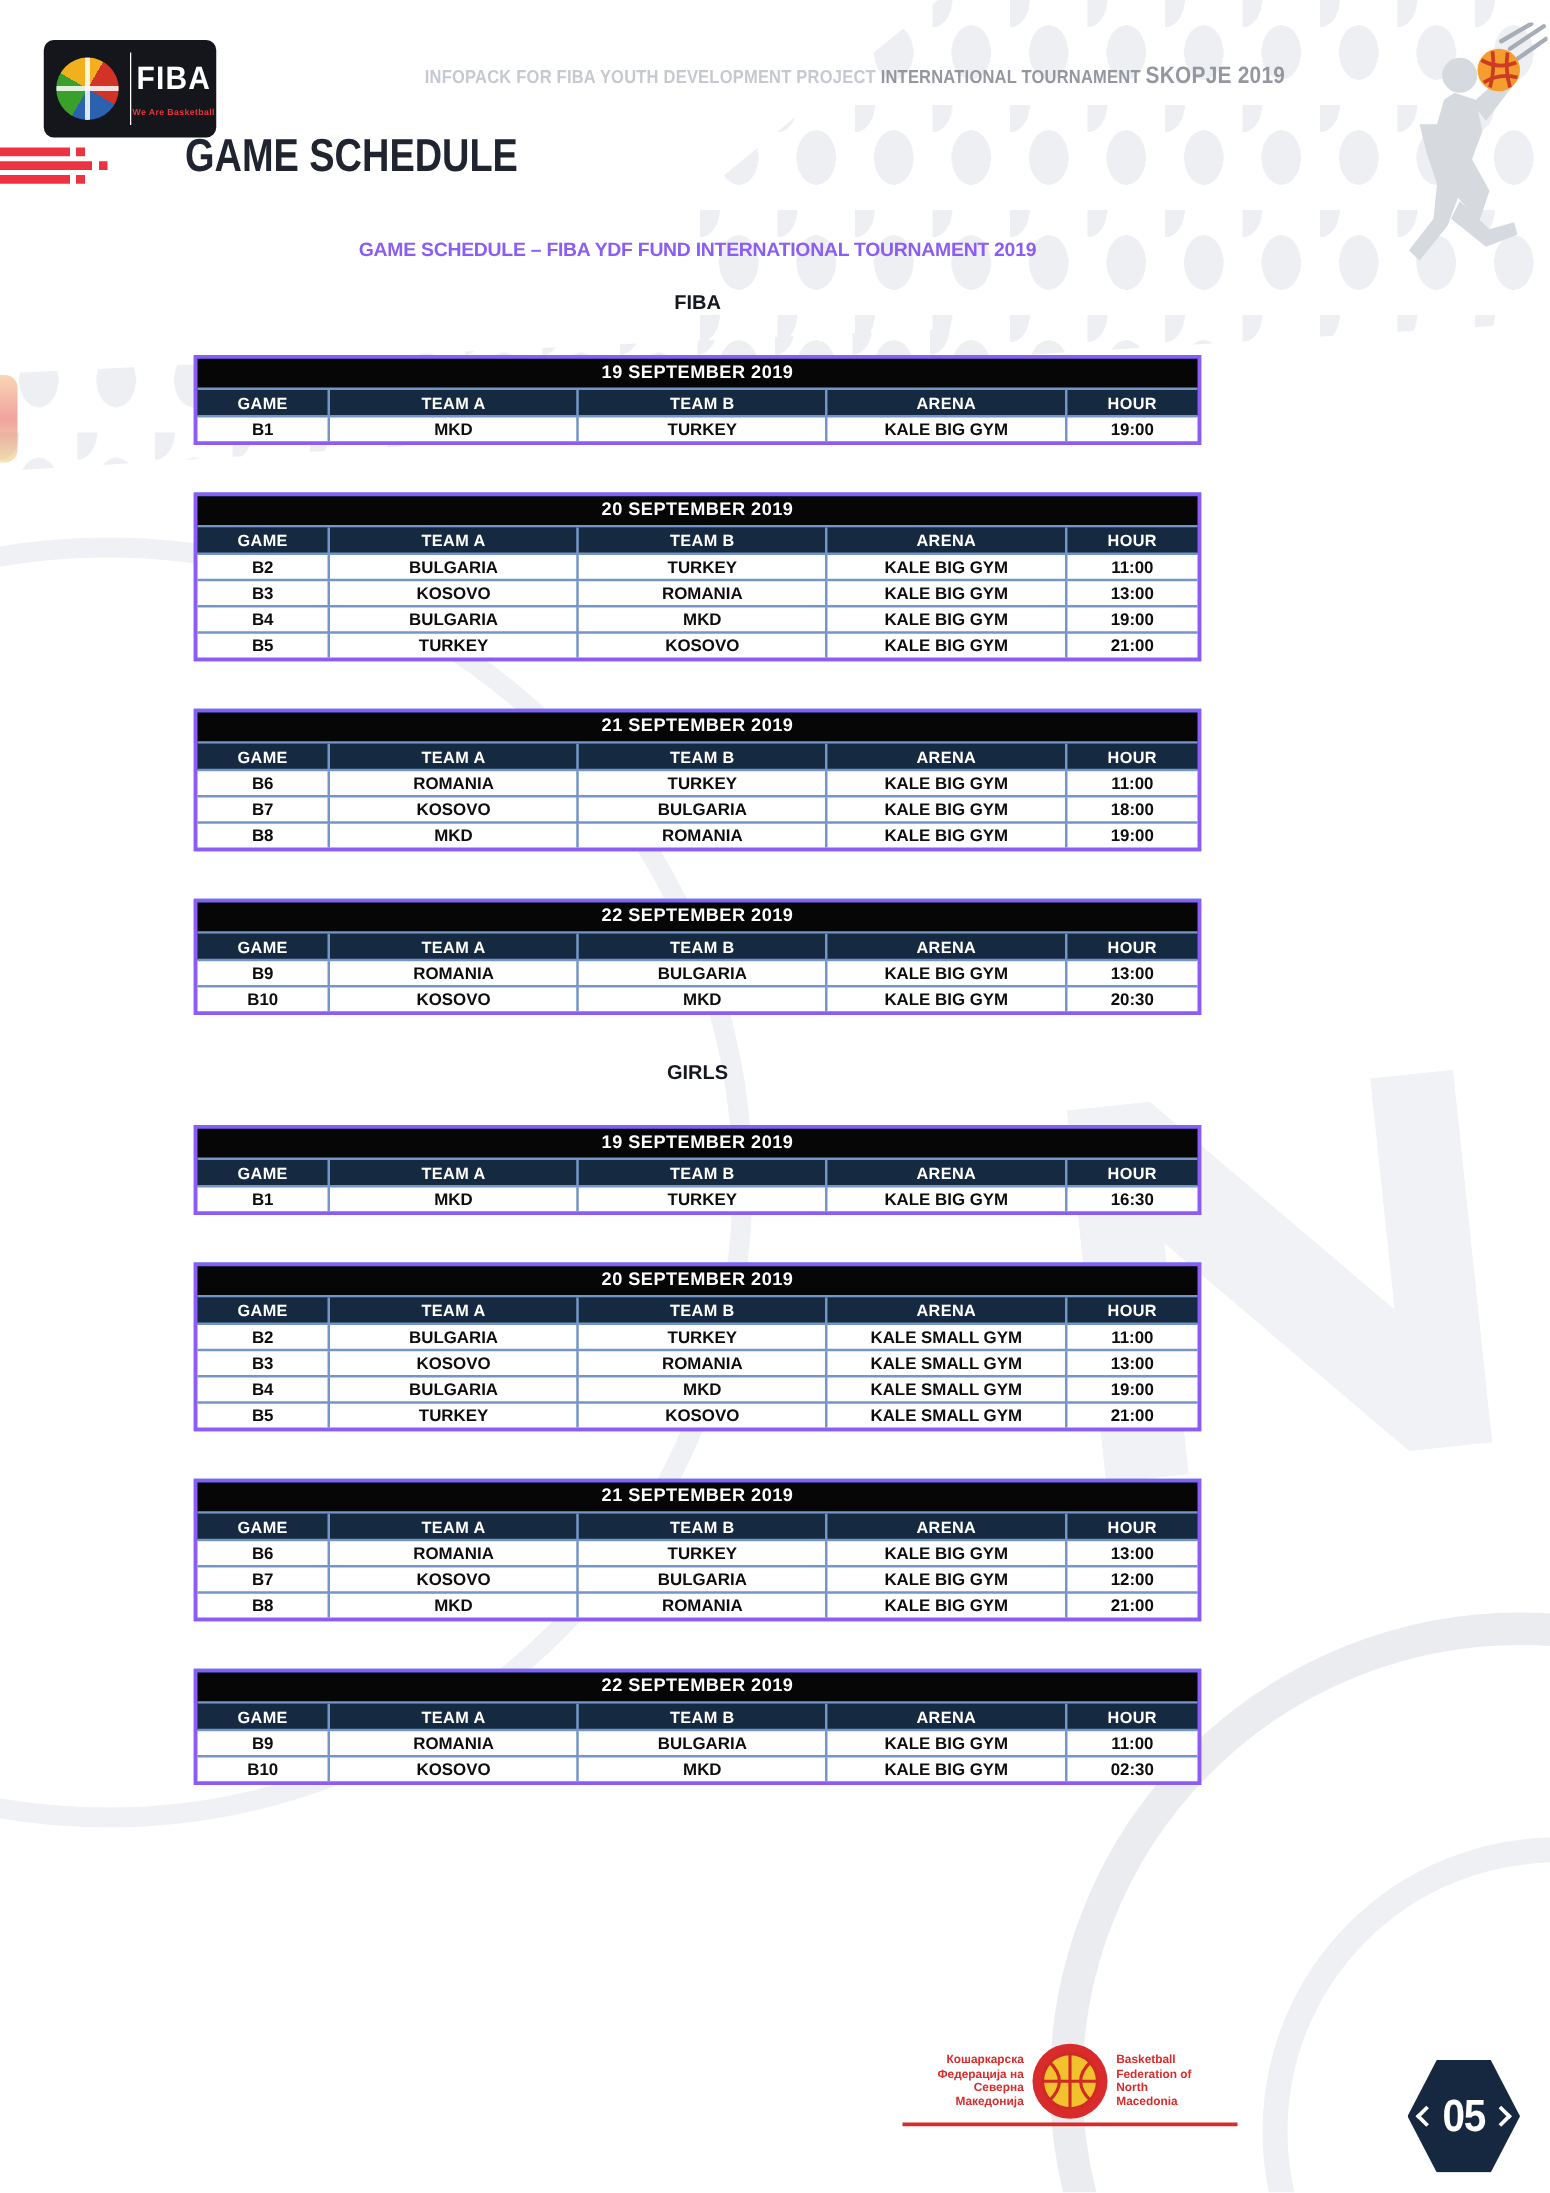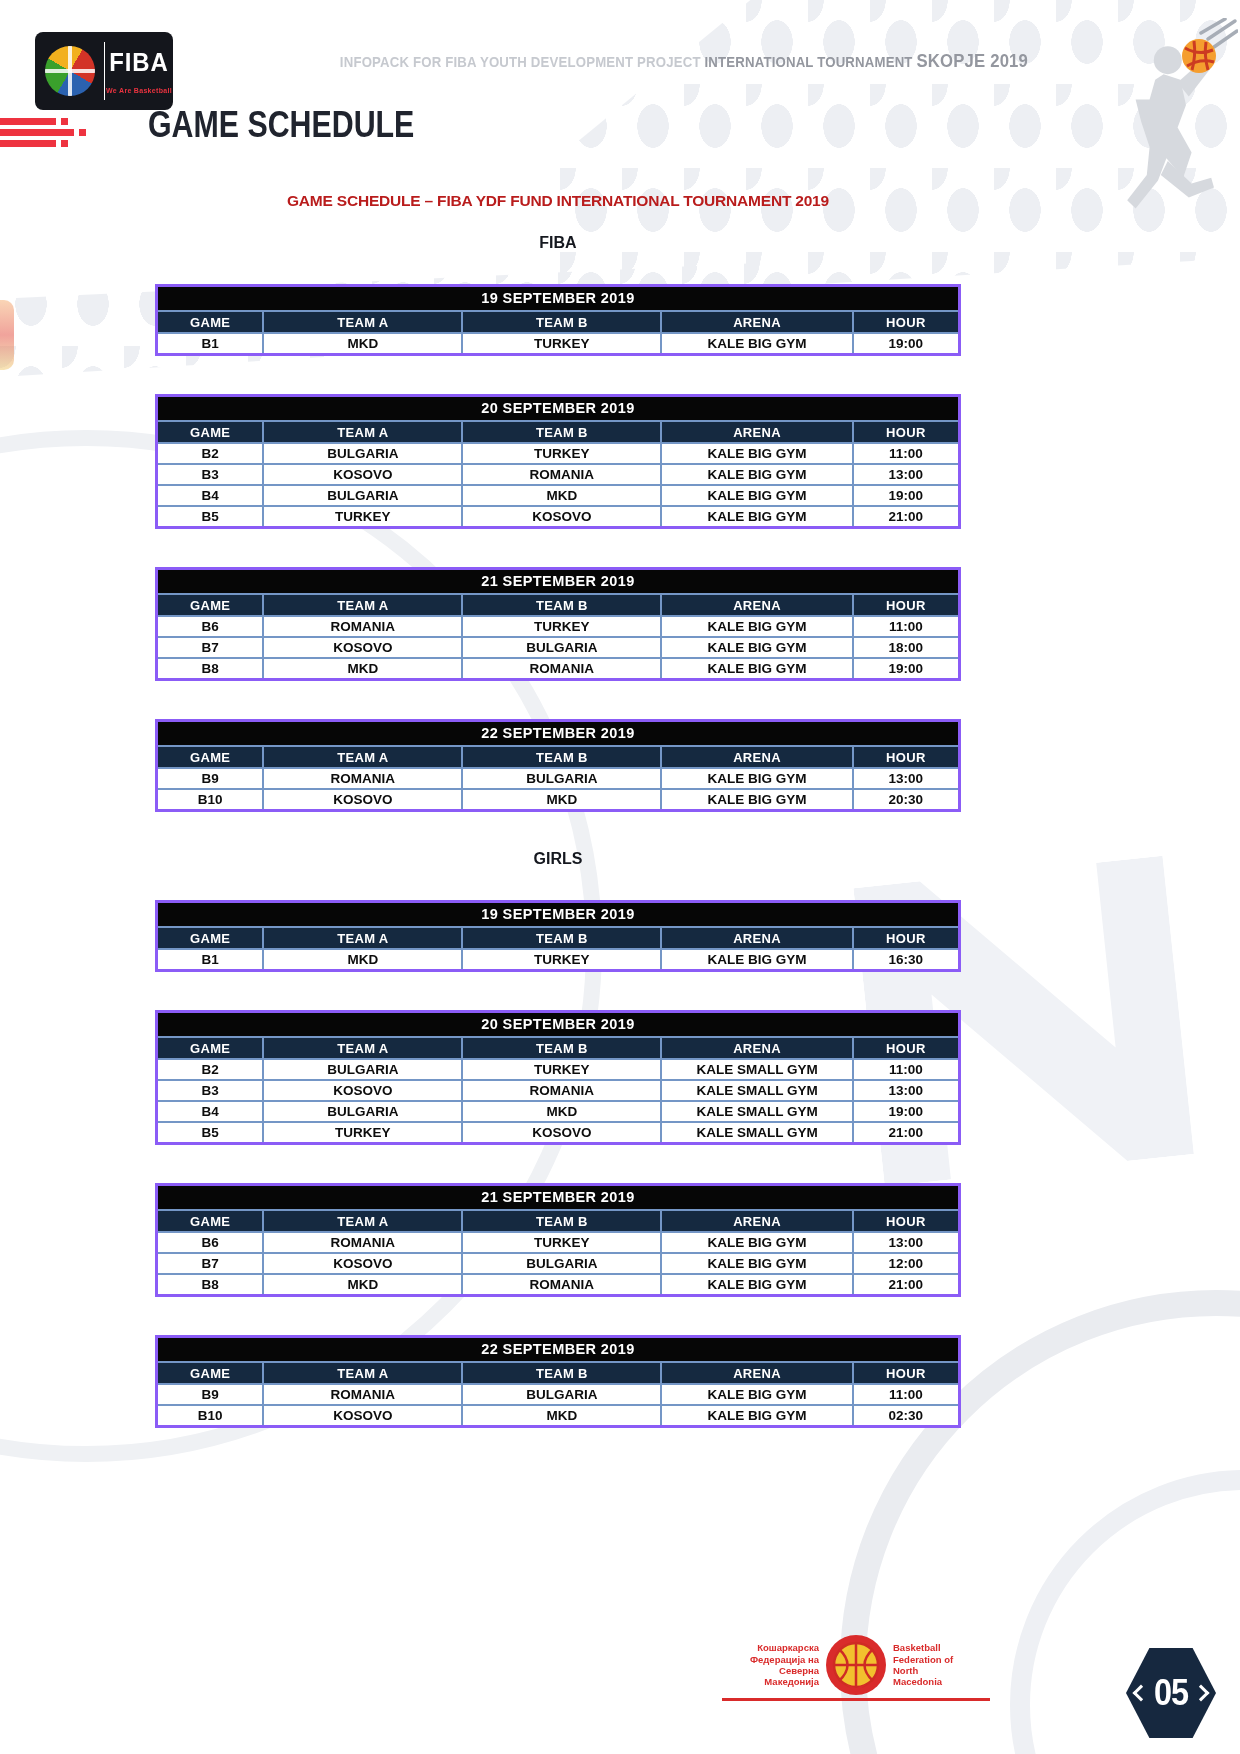"GAME SCHEDULE – FIBA YDF" .subtitle { color: #b91c1c -> #8b5cf6 }
